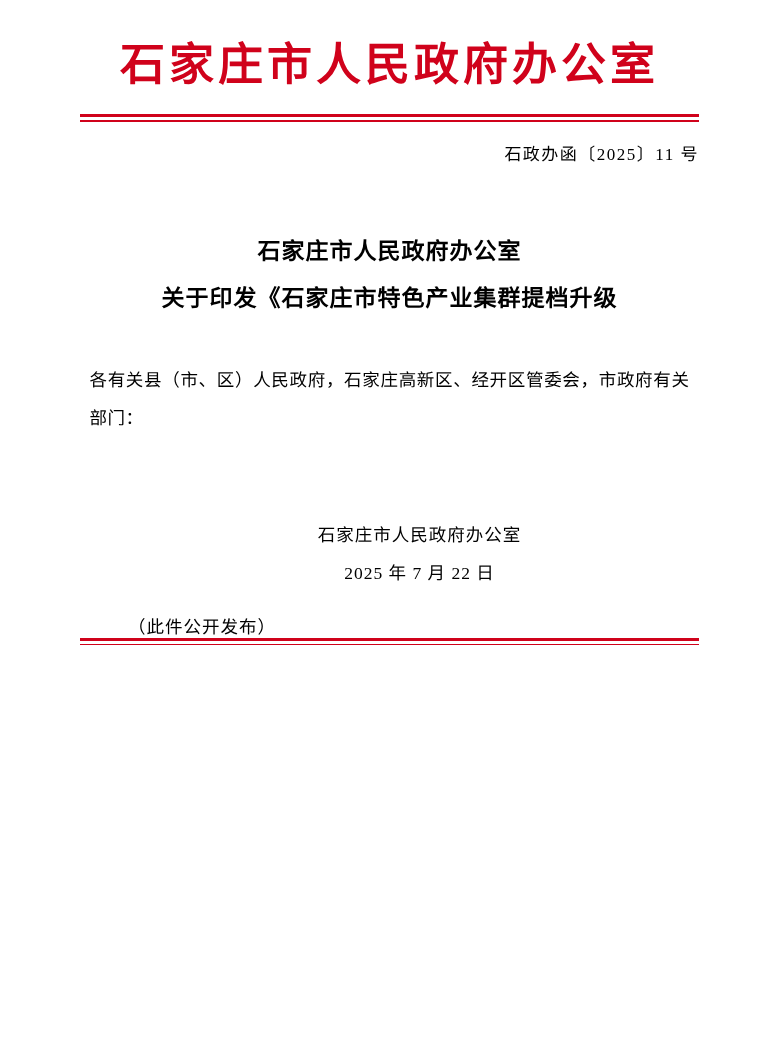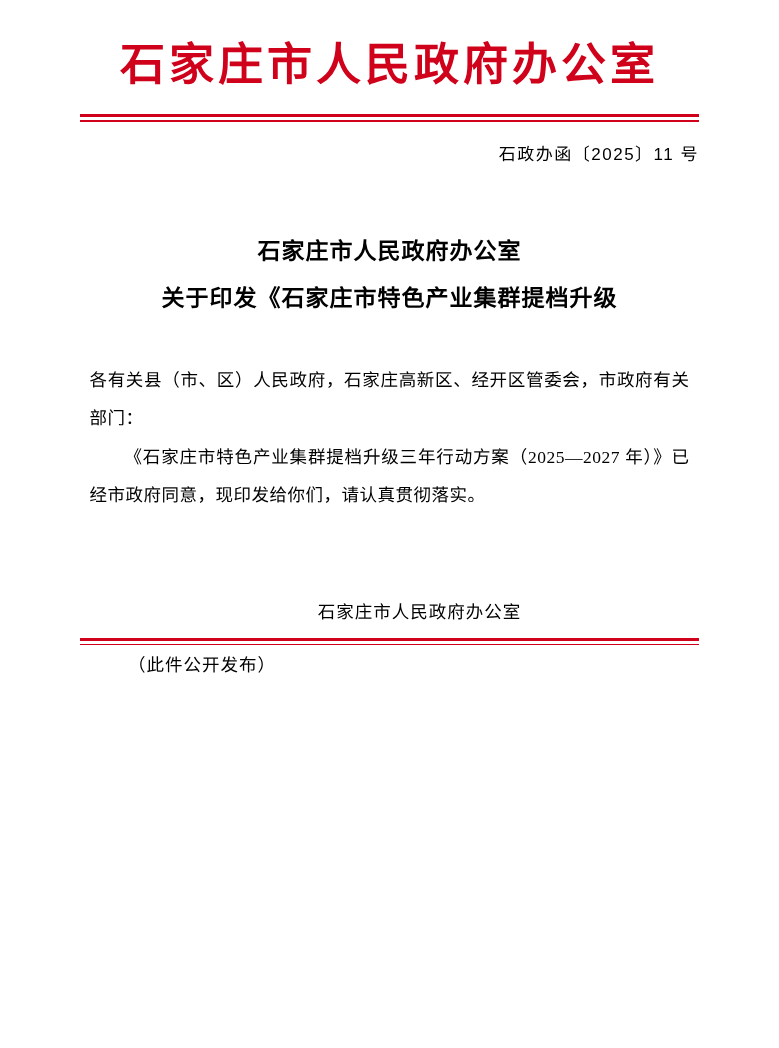"石政办函〔2025〕11 号" .docnum { font-family: Liberation Sans, sans-serif -> Liberation Serif, serif }
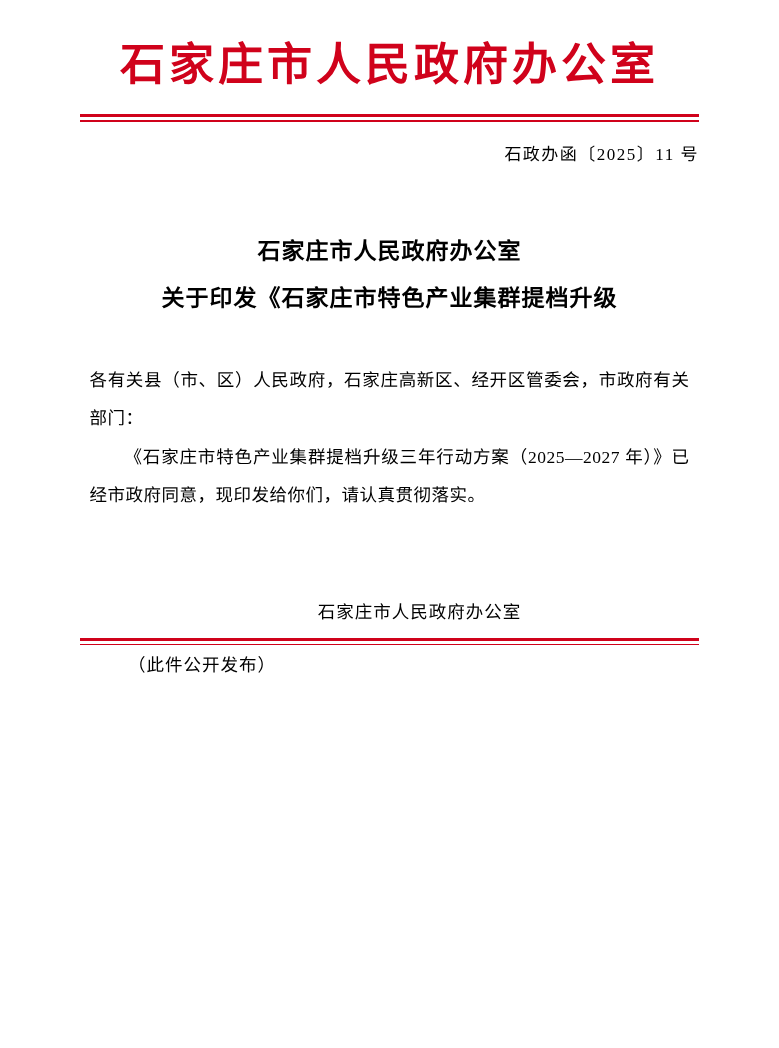"《石家庄市特色产业集群提档升级三年行动方案（2025—2027" p.para { html: <p>《石家庄市特色产业集群提档升级三年行动方案（2025—2027 年）》已经市政府同意，现印发给你们，请认真贯彻落实。</p> -> none }
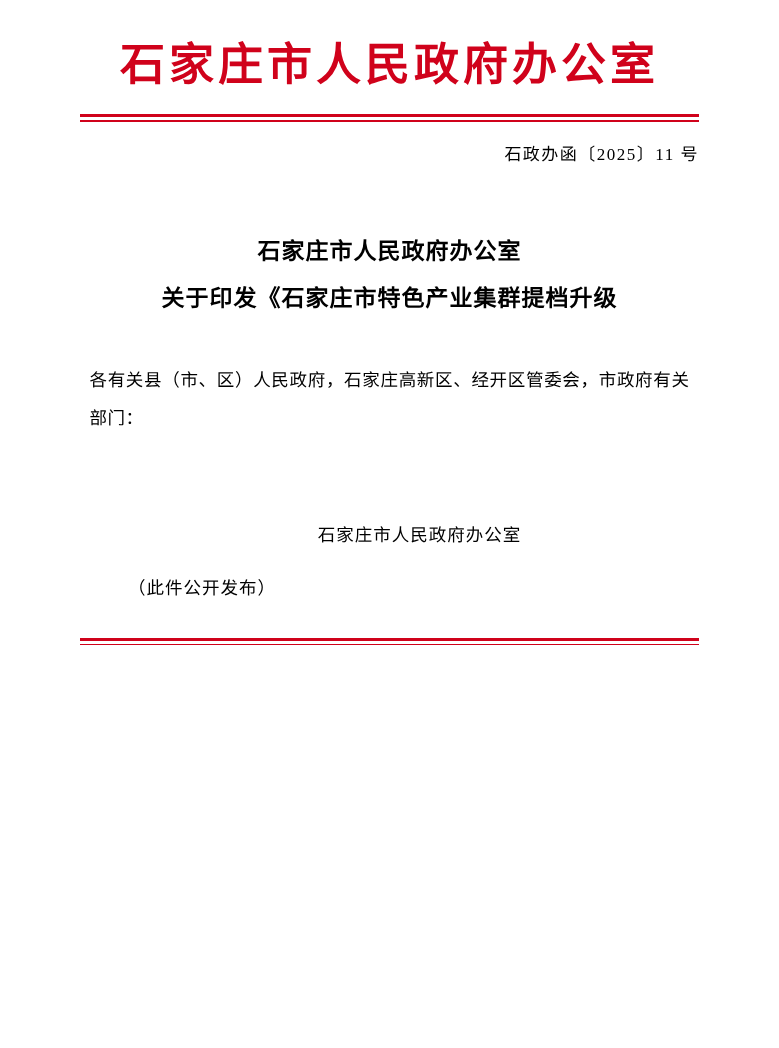"2025 年 7 月 22" div.sig-line { html: none -> <div>2025 年 7 月 22 日</div> }
